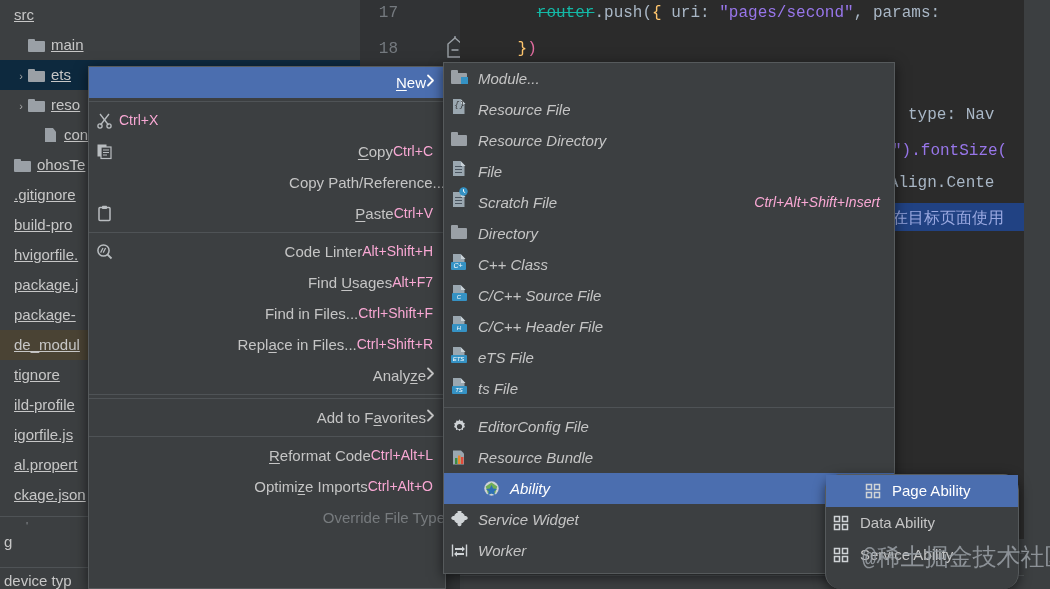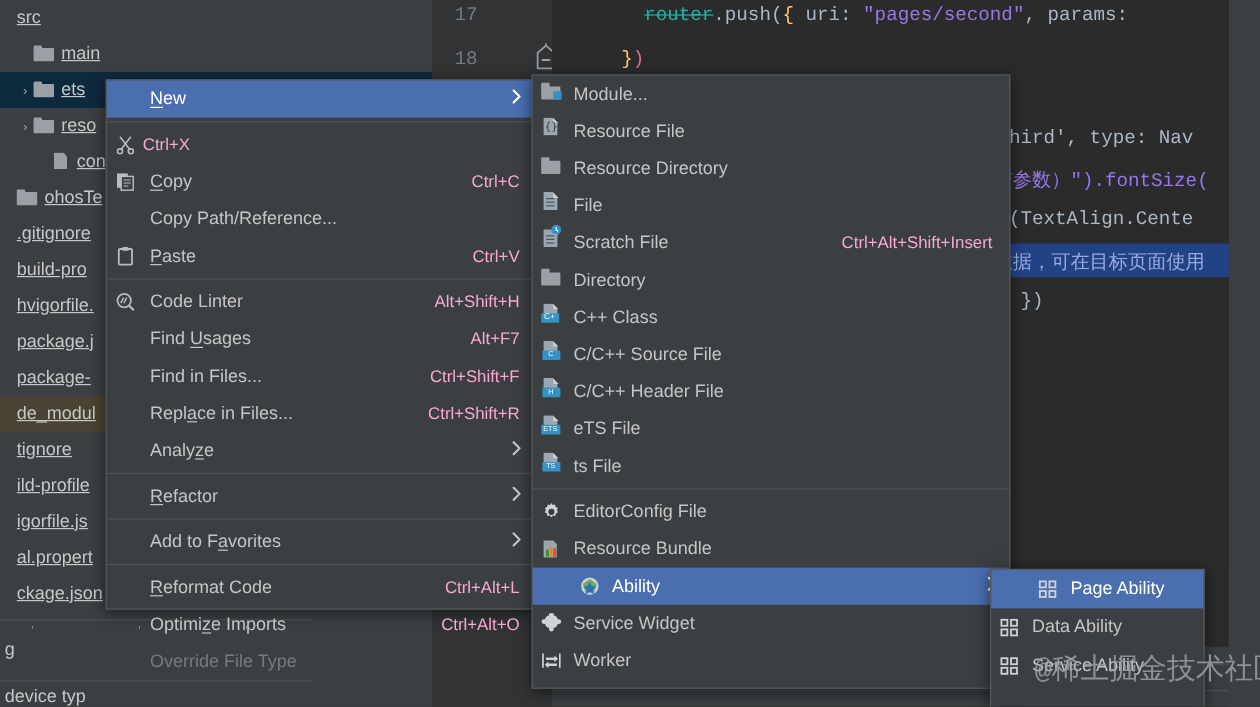"New" #ctx { height: 442px -> 523px; text-align: none -> right }
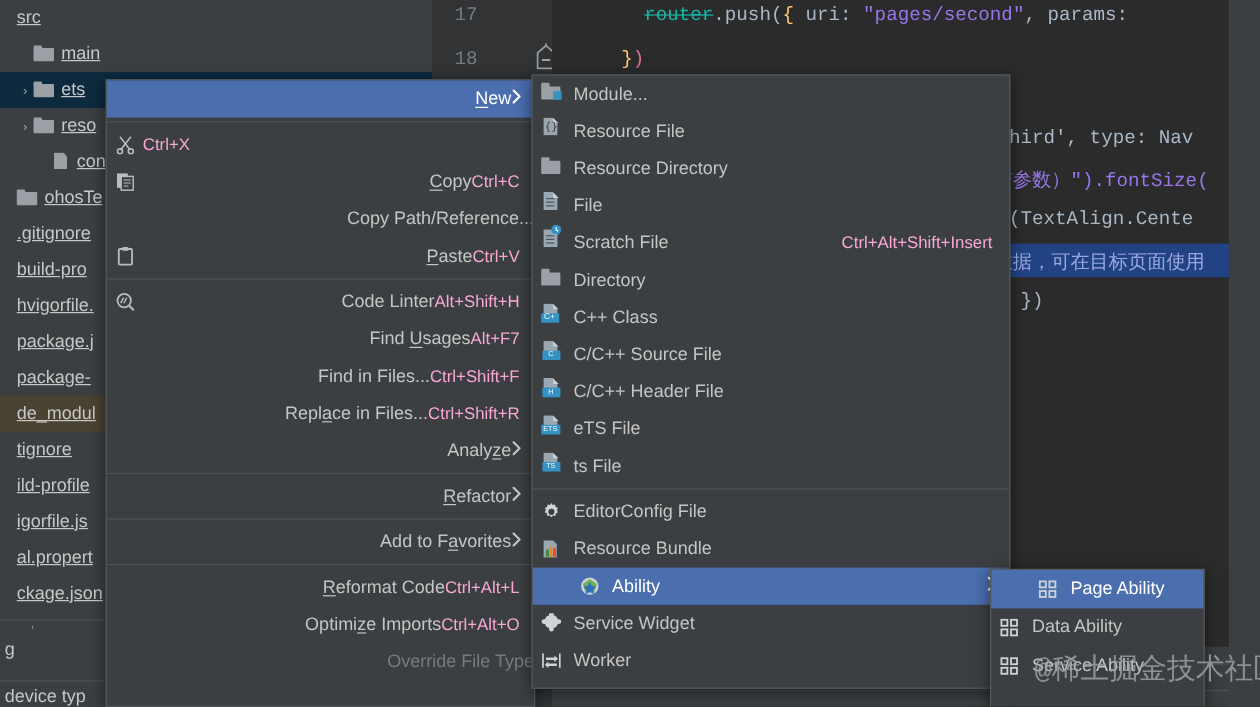"Module..." #newmenu { font-style: none -> italic; width: 399px -> 452px }
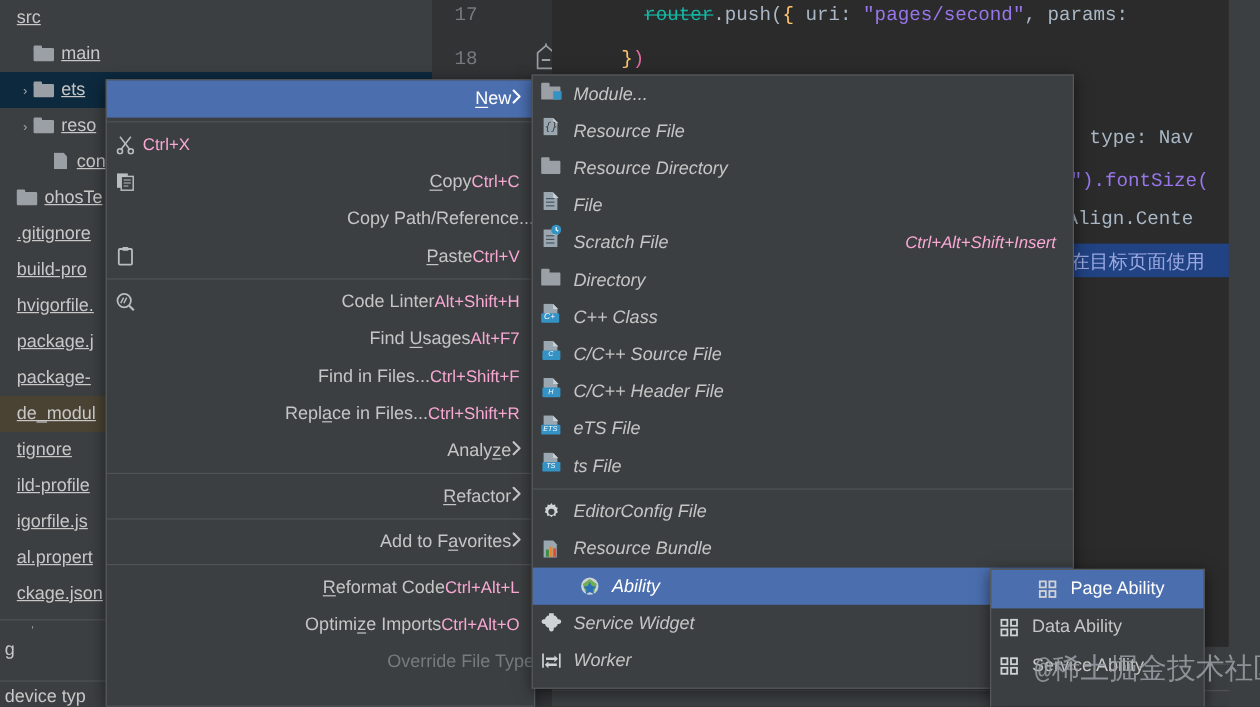"Refactor" div.mi { html: <div> <span></span> <span><span>R</span>efactor</span> <span><svg> <path></path> </svg></span> </div> -> none }
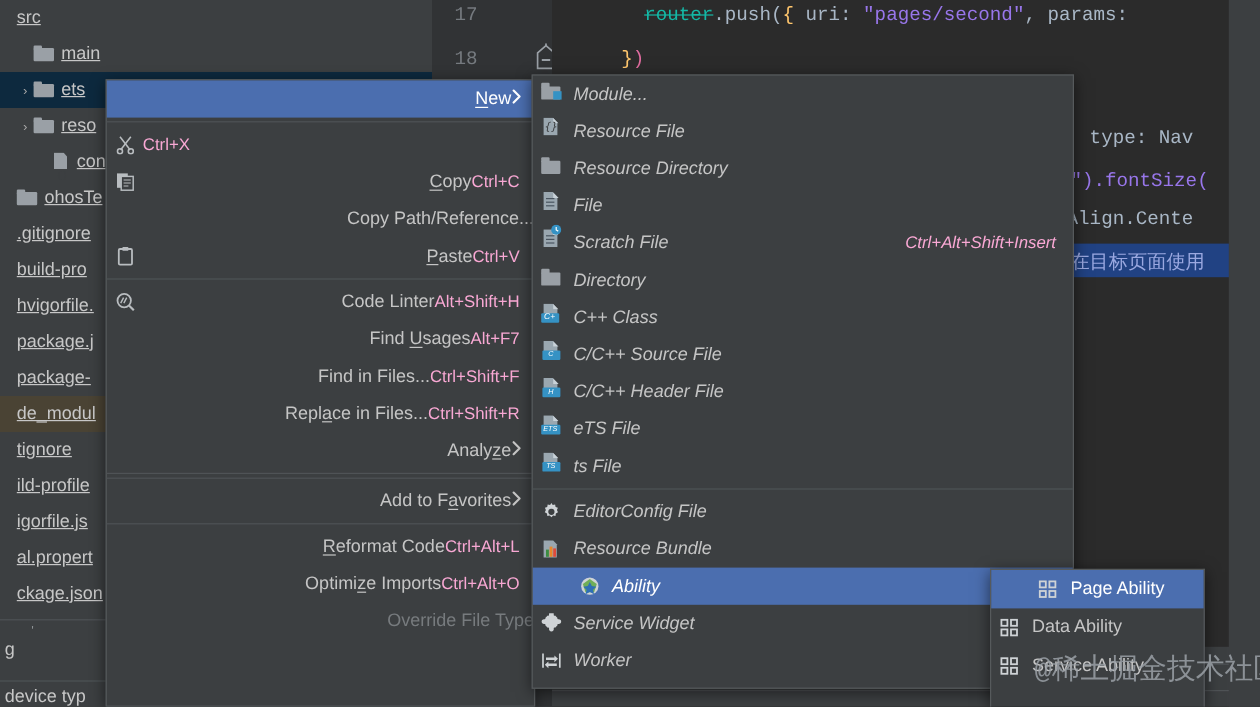"Page Ability" #abmenu { border-radius: none -> 16px; width: 179px -> 194px }
